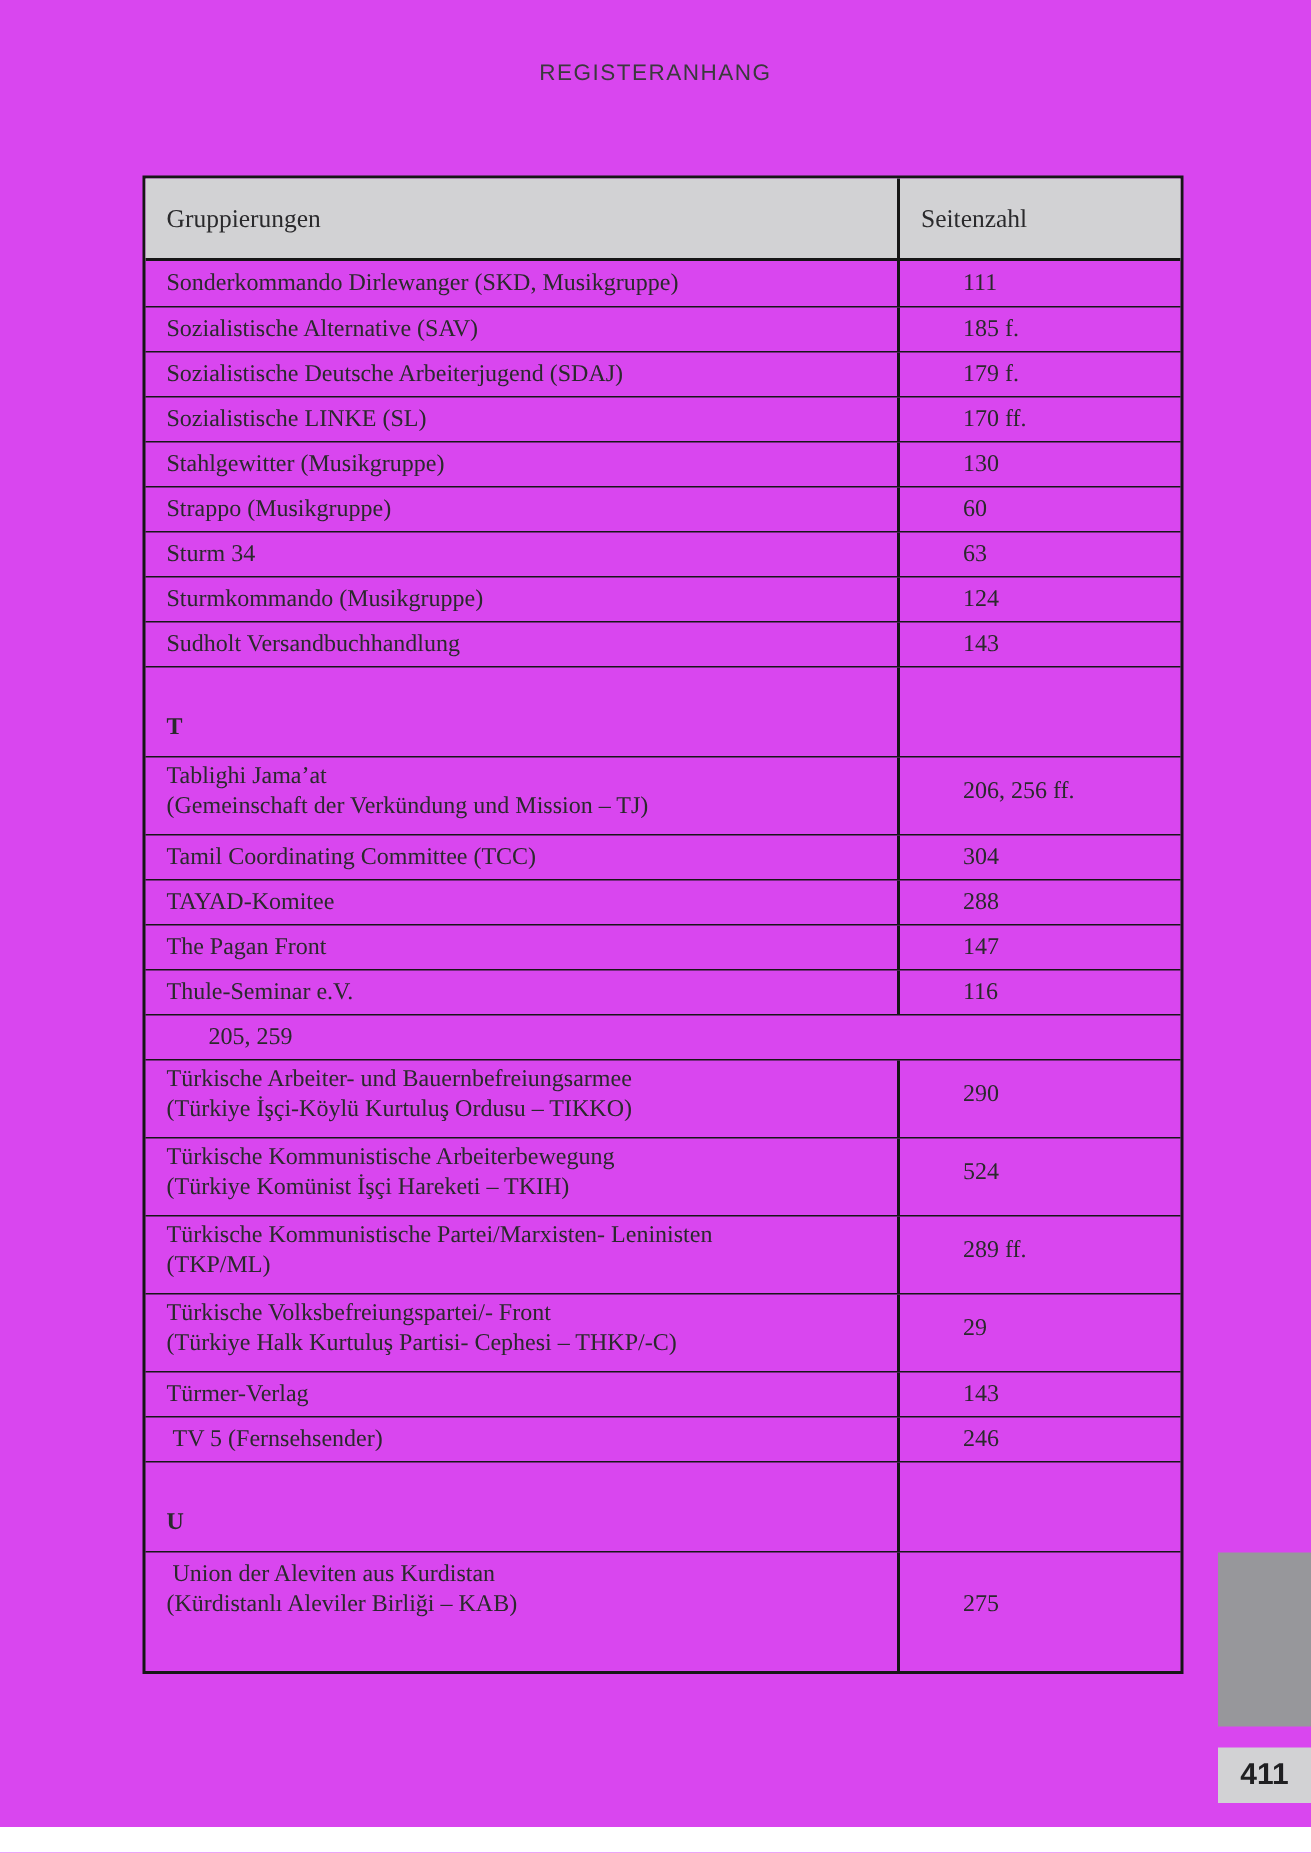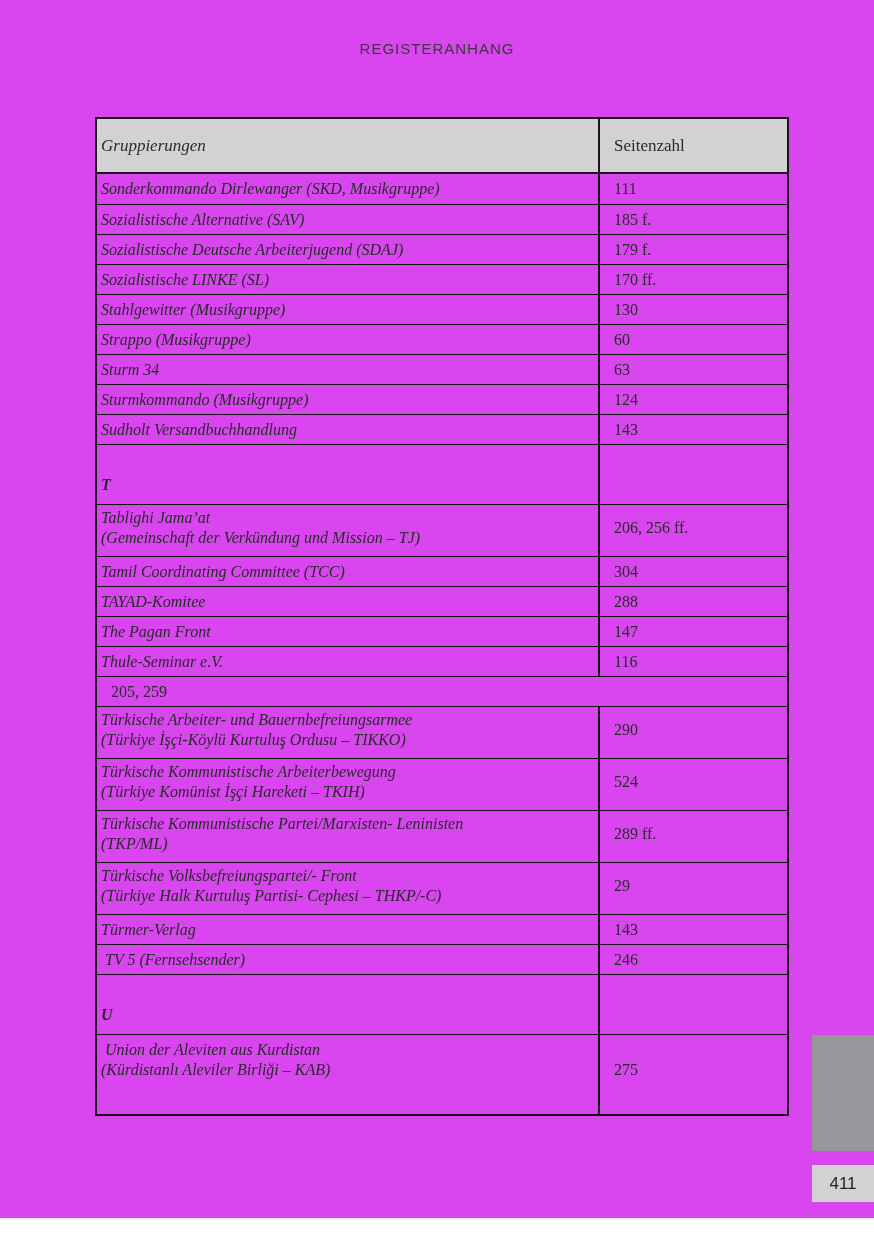"Gruppierungen" .cell-group { font-style: italic -> none; padding-left: 4px -> 14px }
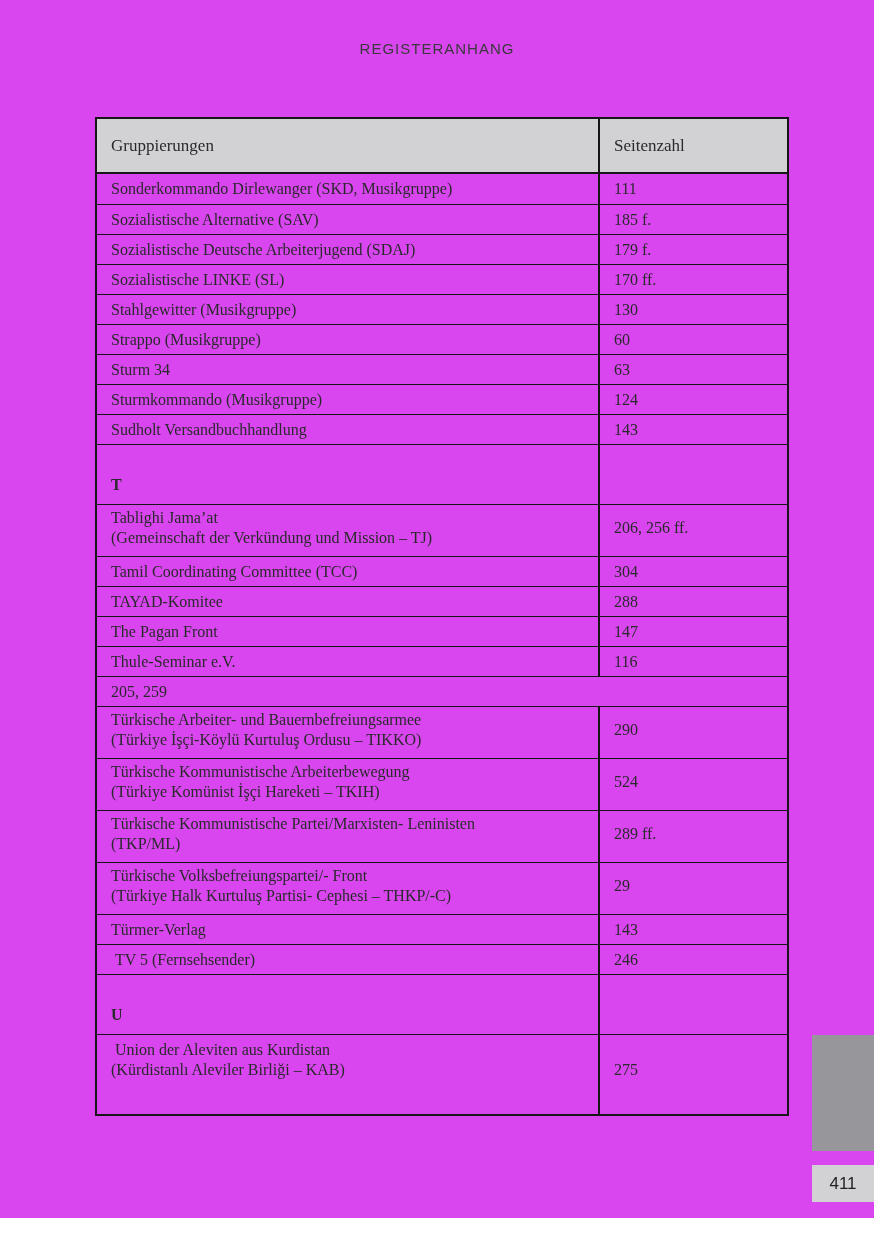"111" .row .cell-pages { margin-left: none -> 28px }
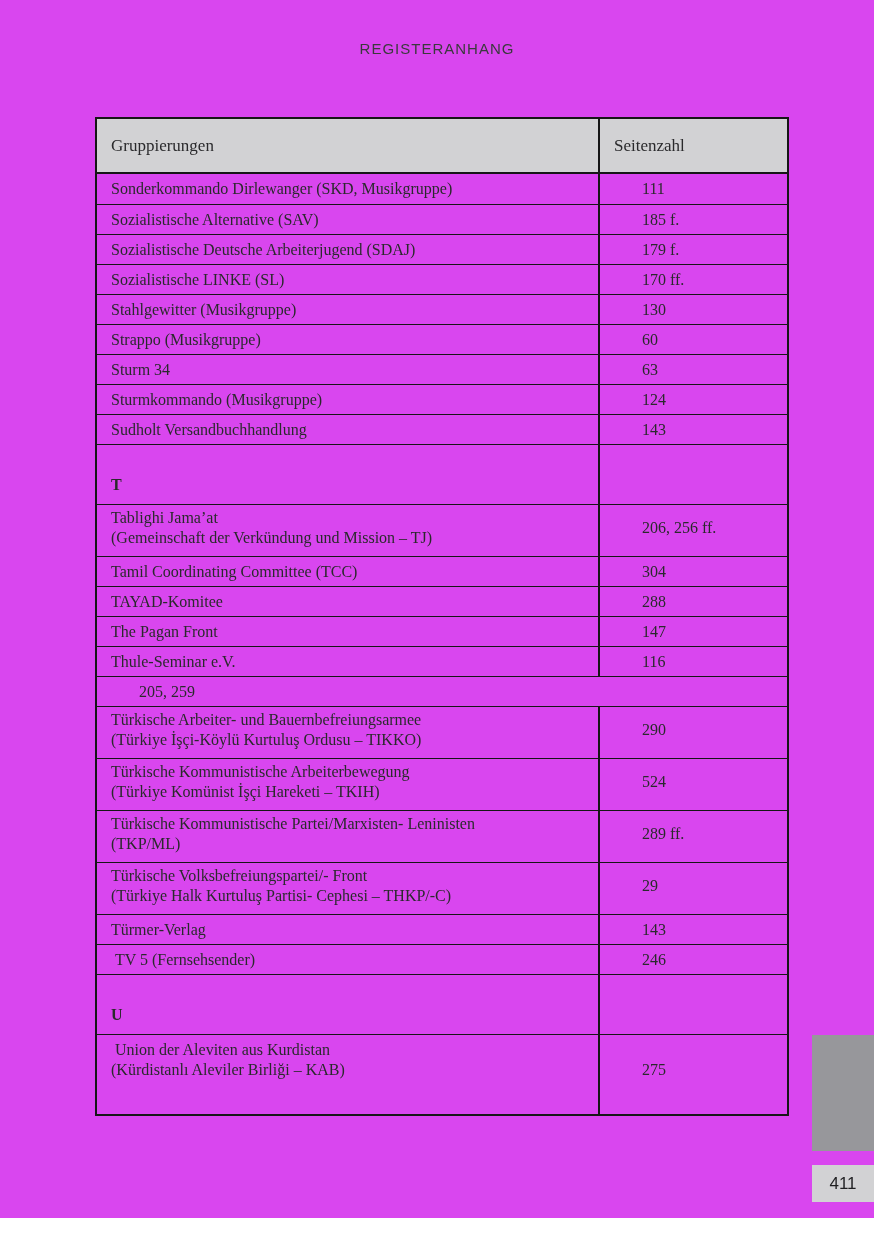"411" .page-number-badge { font-size: 17px -> 20px; font-weight: normal -> bold }
